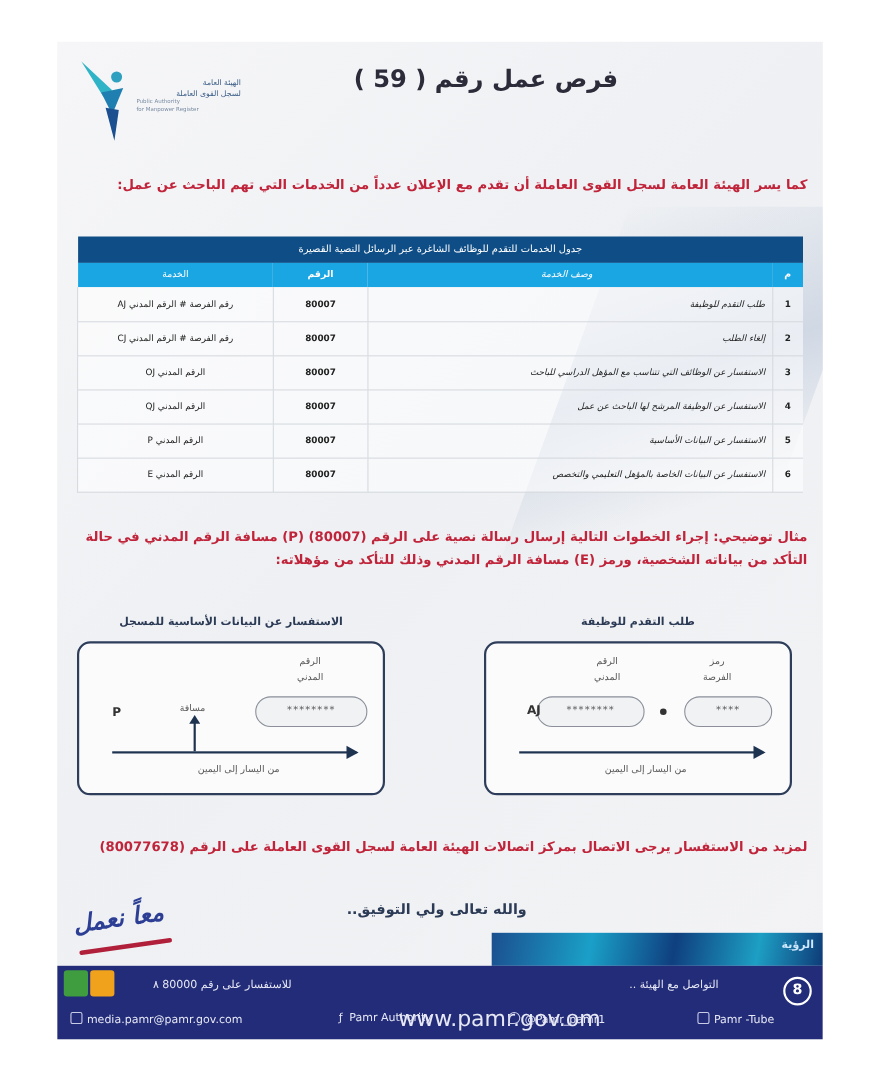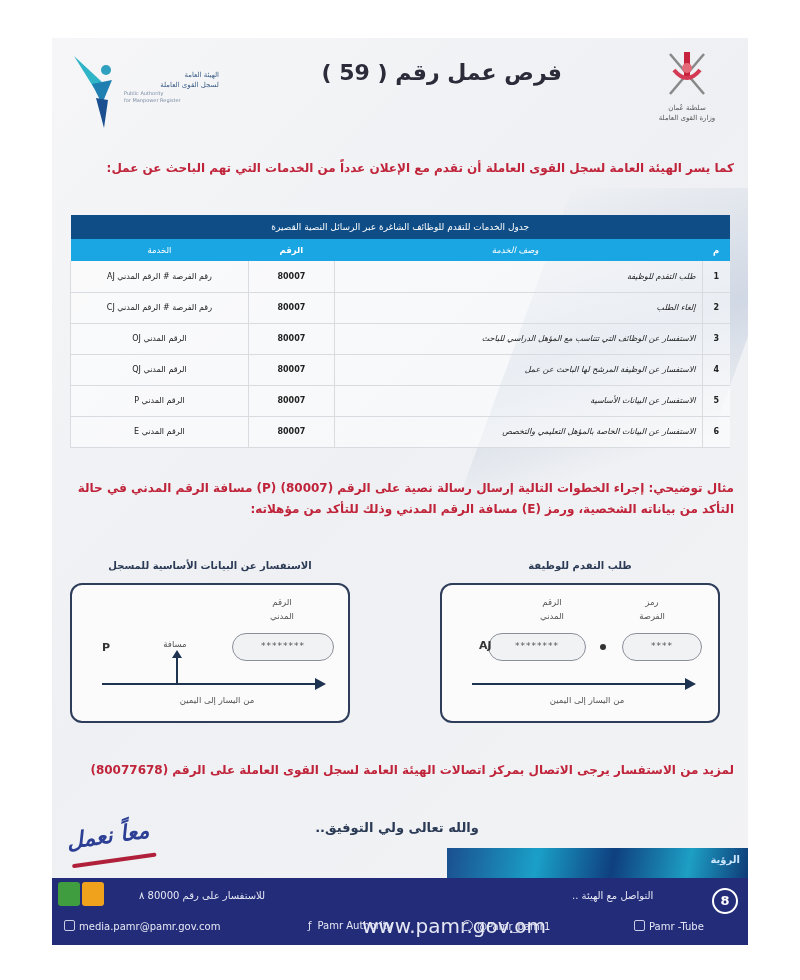"سلطنة عُمان" div.logo-right { html: <div> <svg> <line></line> <line></line> <rect></rect> <path></path> <circle></circle> </svg> <div> <span>سلطنة عُمان</span><br> <span>وزارة القوى العاملة</span> </div> </div> -> none }
